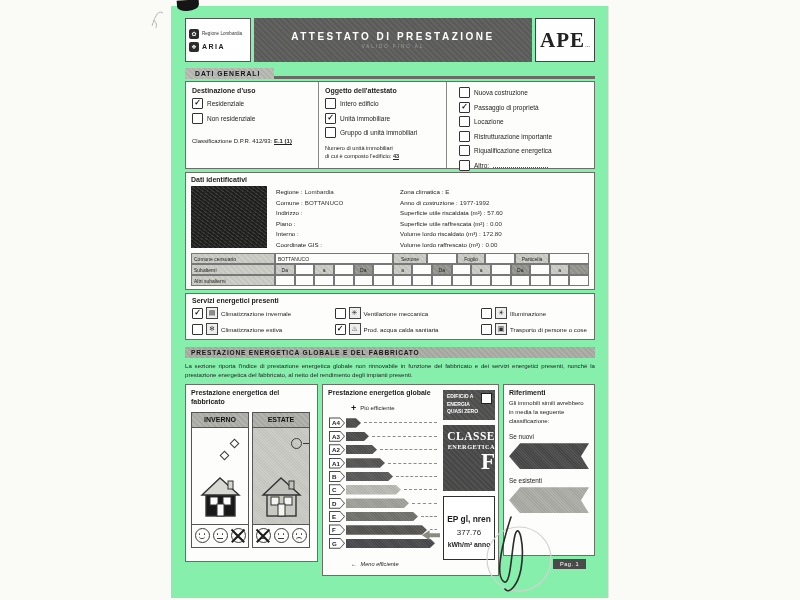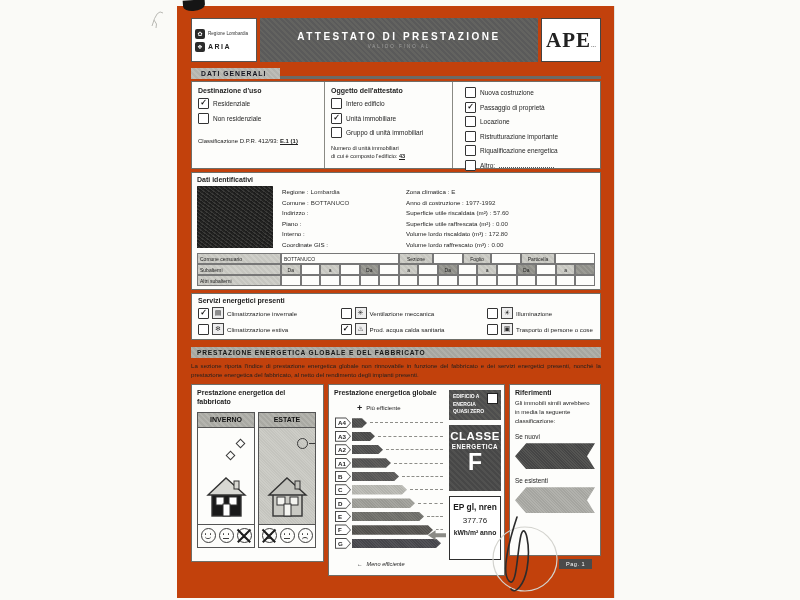"ATTESTATO DI PRESTAZIONE" .sheet { background: #c2410c -> #86efac; left: 177px -> 171px }
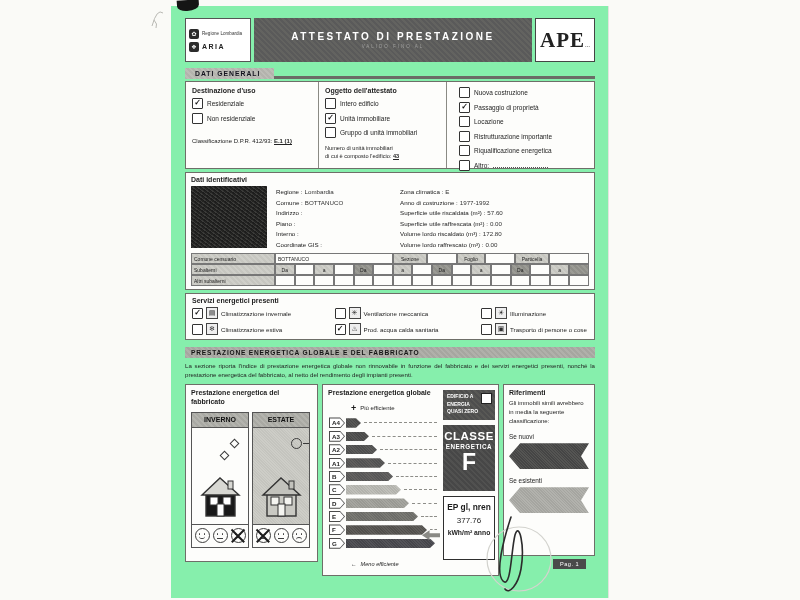"CLASSE" .classe { font-family: none -> Liberation Serif, serif; text-align: center -> right }
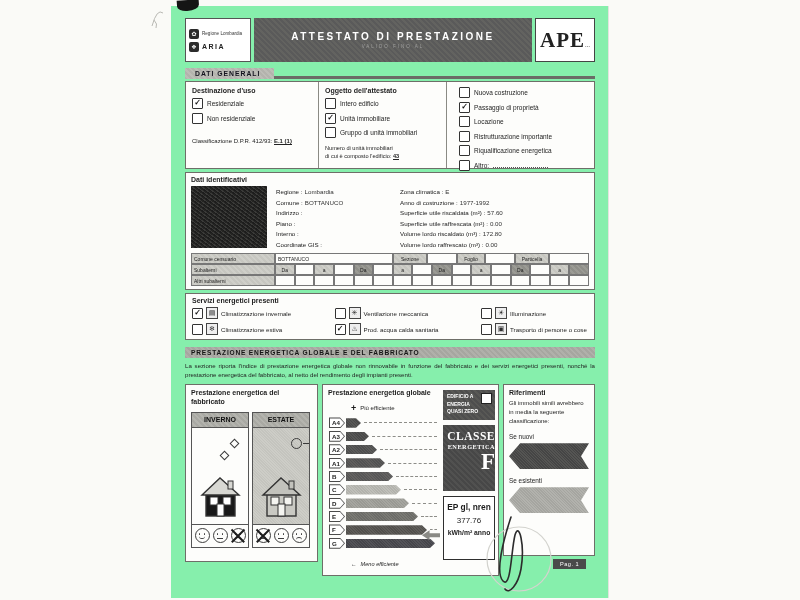"EP gl, nren" .epbox { padding-top: 5px -> 17px }
